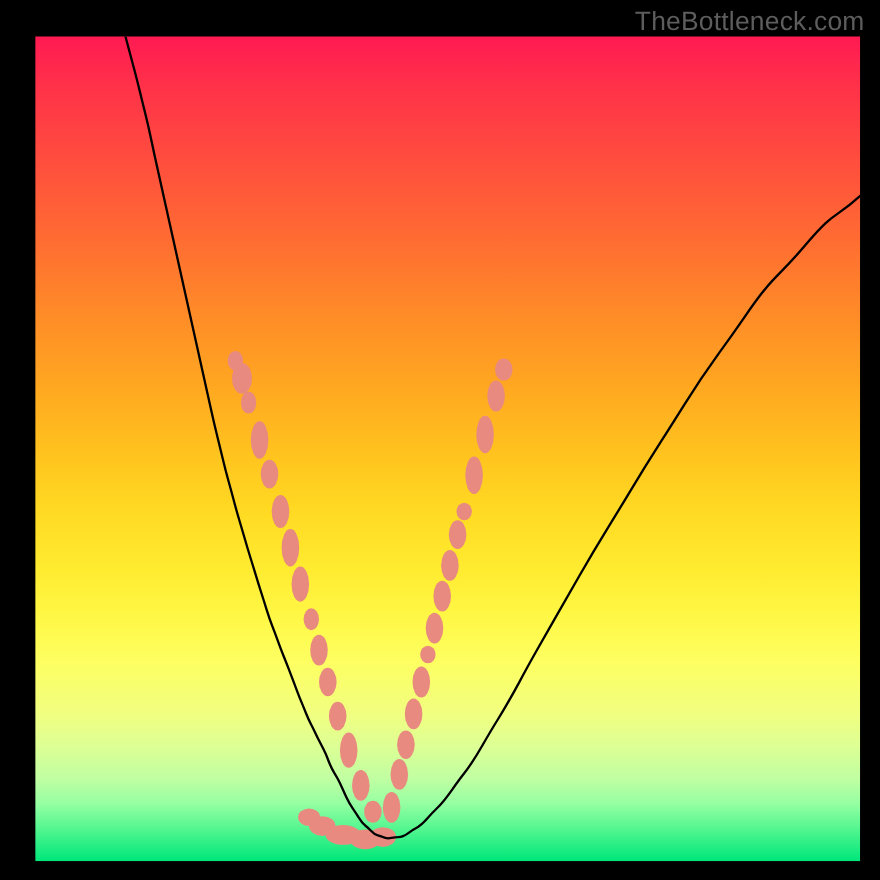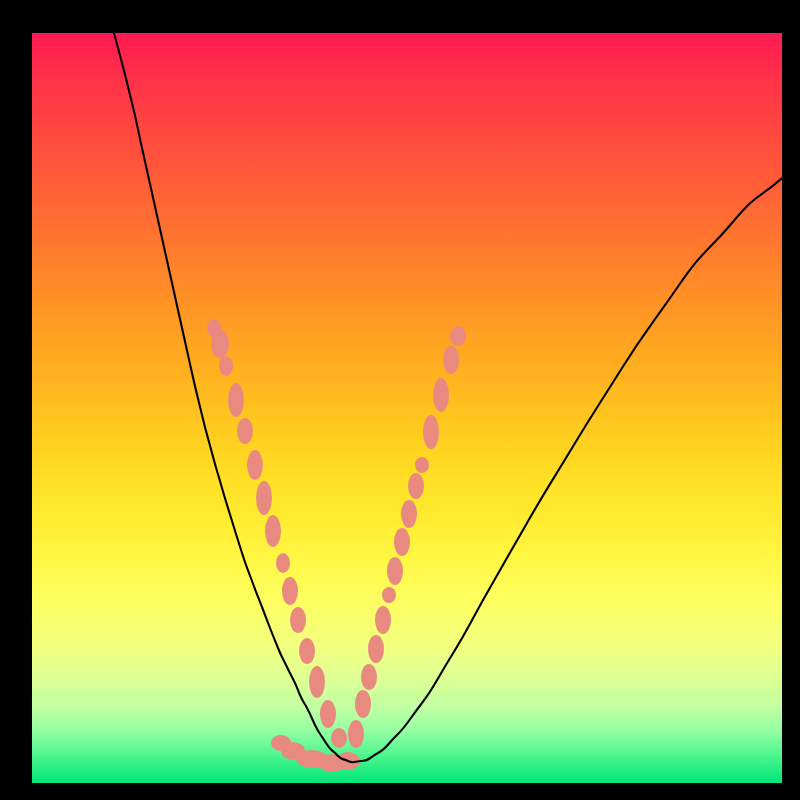"TheBottleneck.com" div.watermark { html: none -> <div>TheBottleneck.com</div> }
